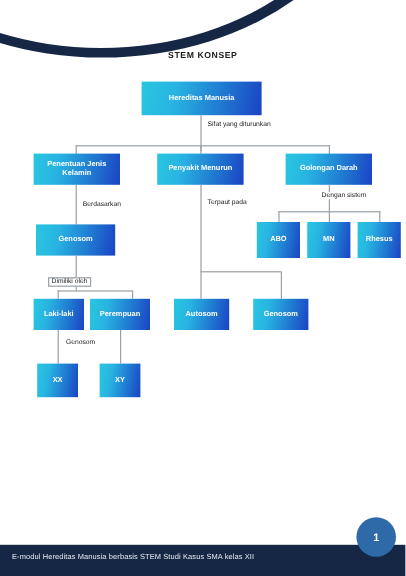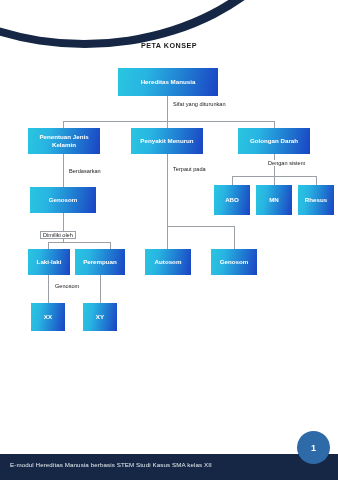"PETA KONSEP" div.title { text: PETA -> STEM }
